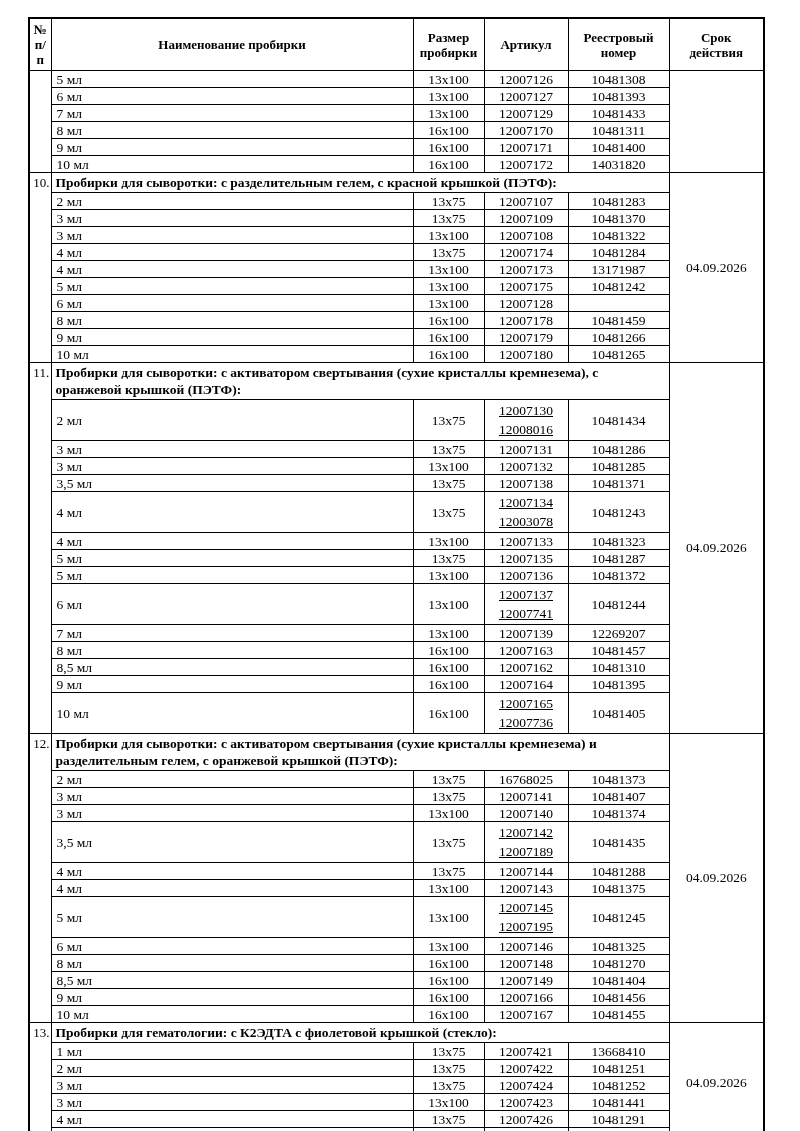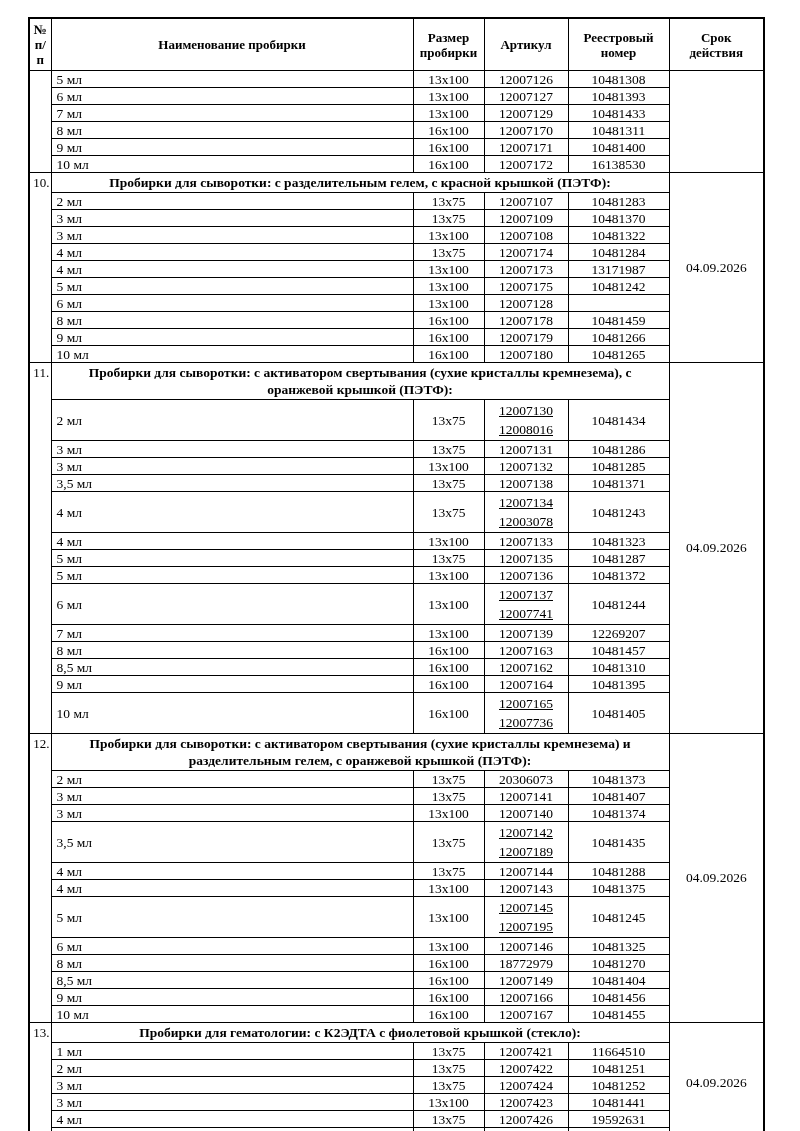"16138530" td.cell-registry { text: 16138530 -> 14031820 }
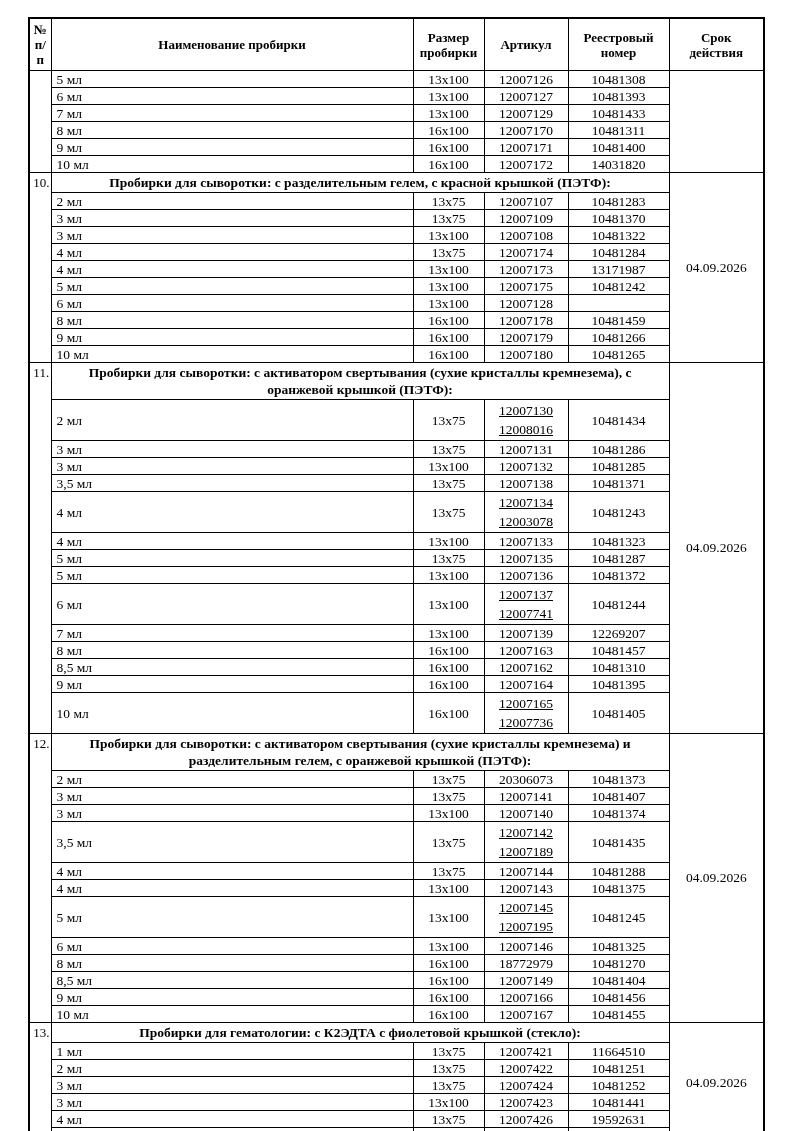"Пробирки для сыворотки: с разделительным" td.section-title { text-align: center -> none }
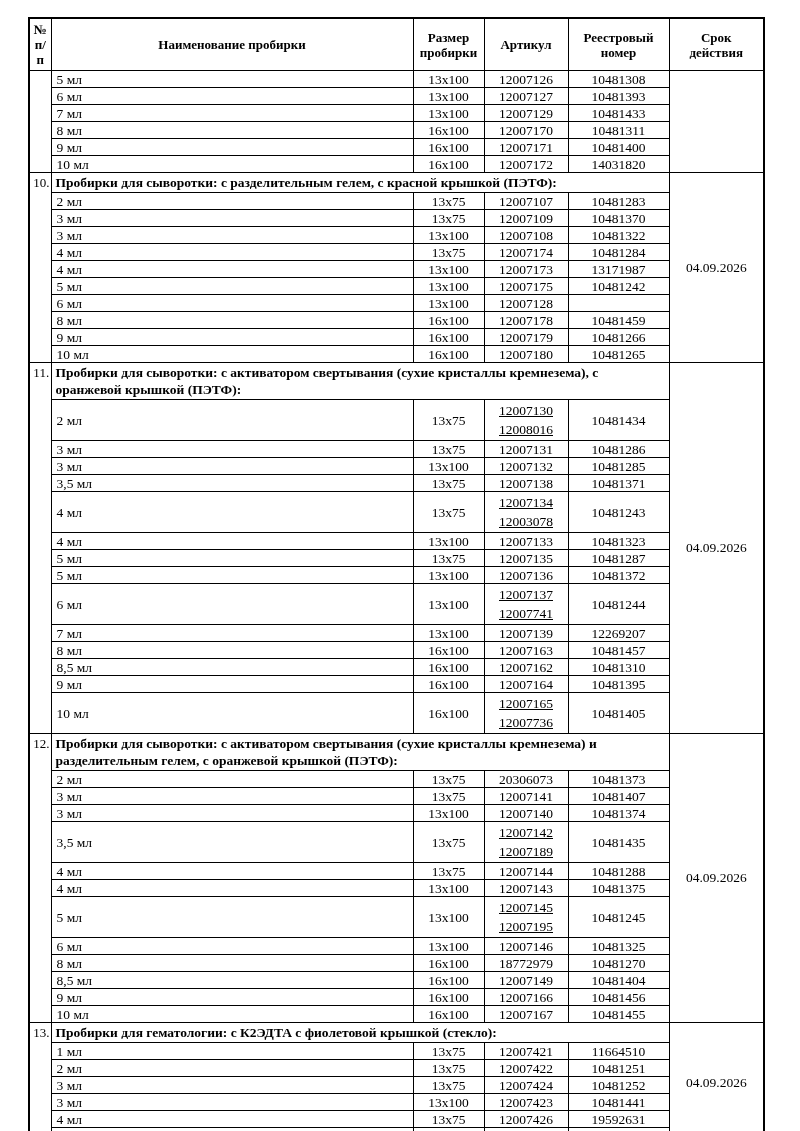"20306073" td.cell-article { text: 20306073 -> 16768025 }
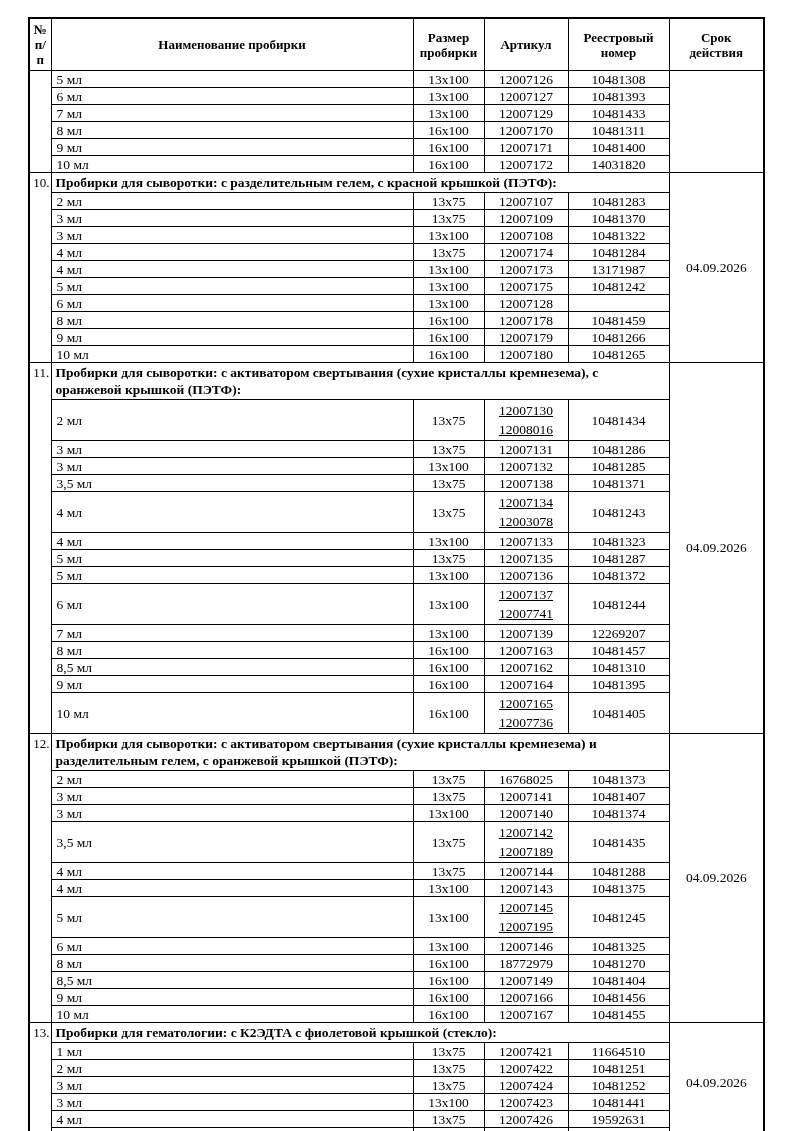"18772979" td.cell-article { text: 18772979 -> 12007148 }
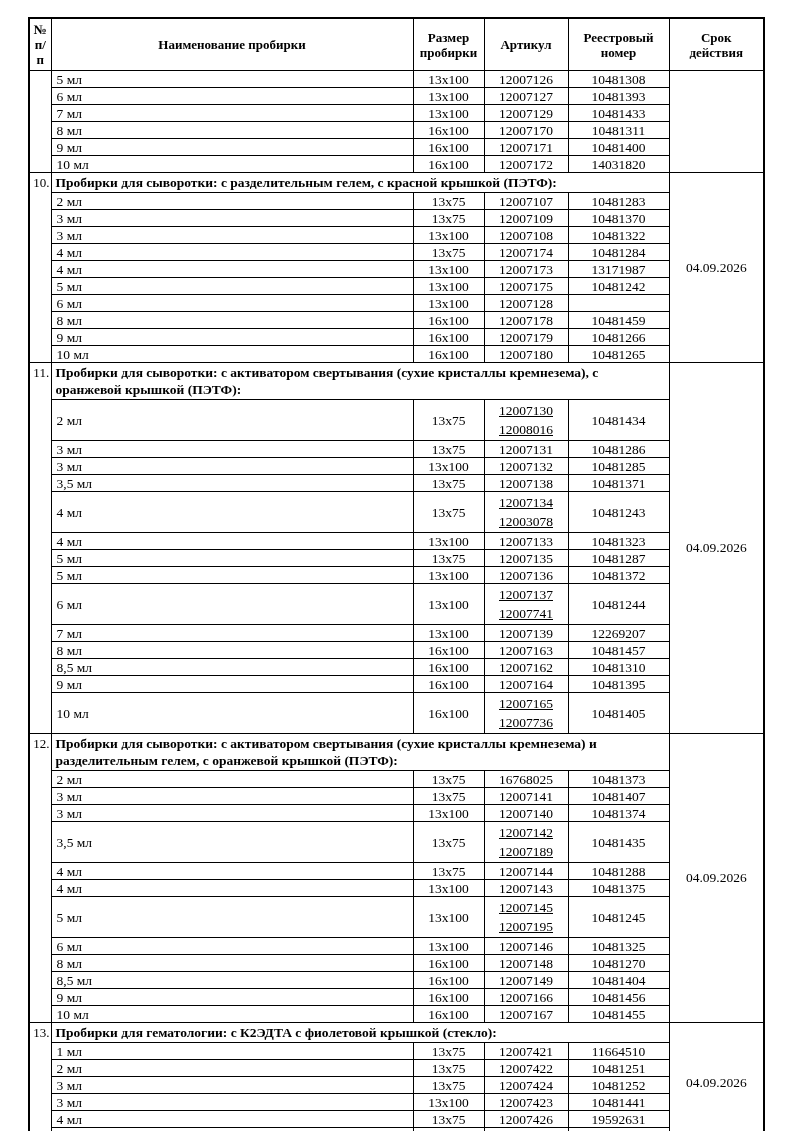"11664510" td.cell-registry { text: 11664510 -> 13668410 }
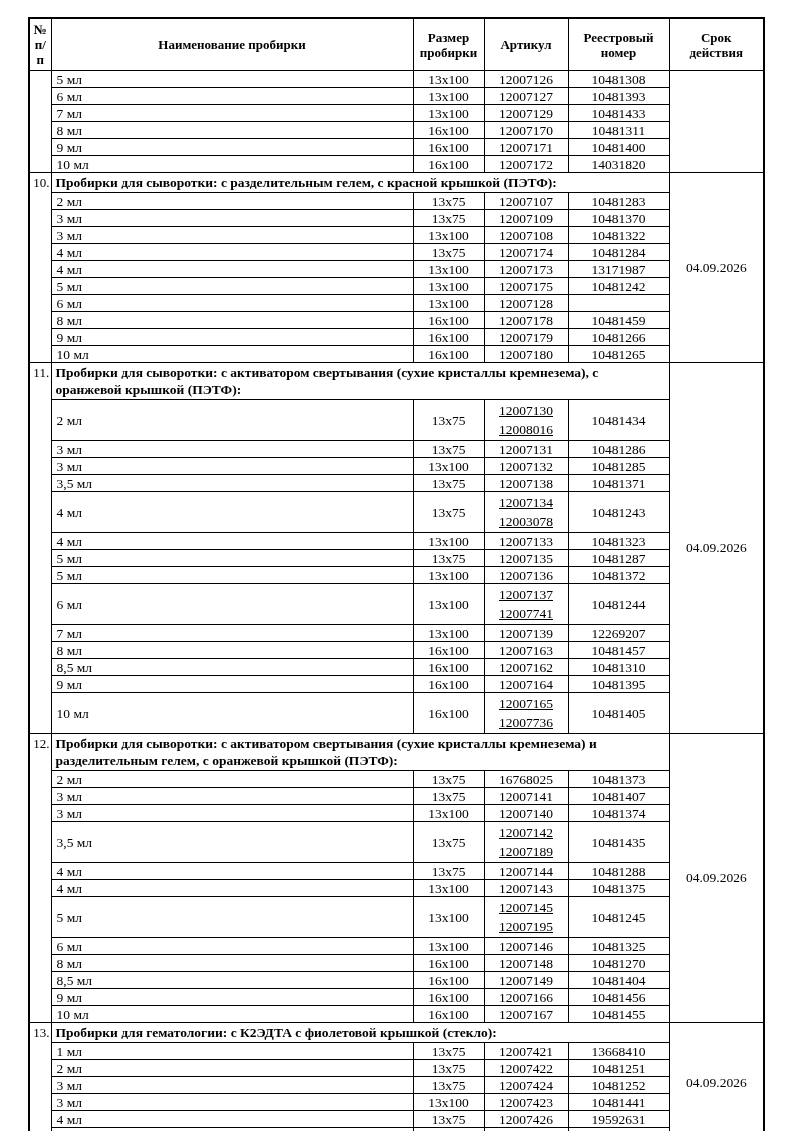"19592631" td.cell-registry { text: 19592631 -> 10481291 }
